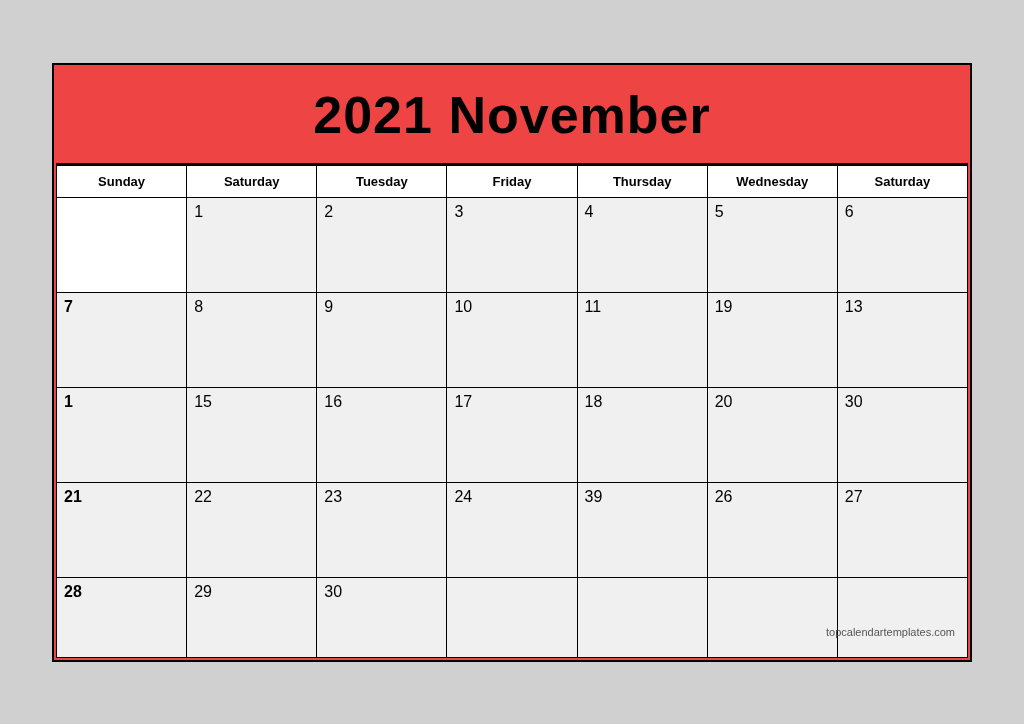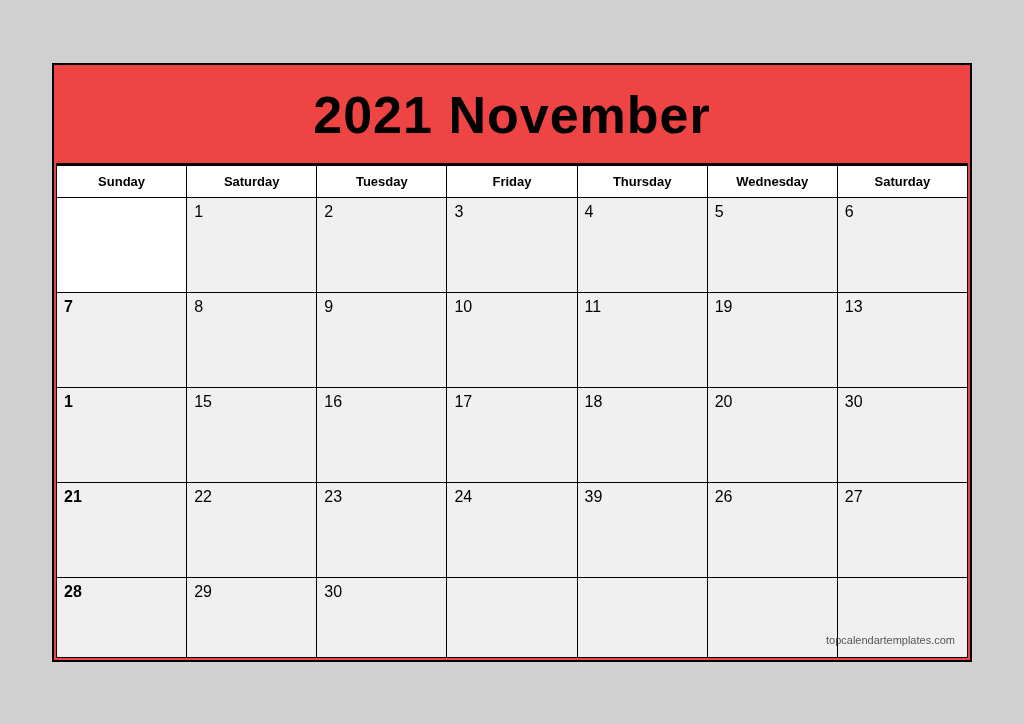"topcalendartemplates.com" .watermark { bottom: 8px -> 16px }
